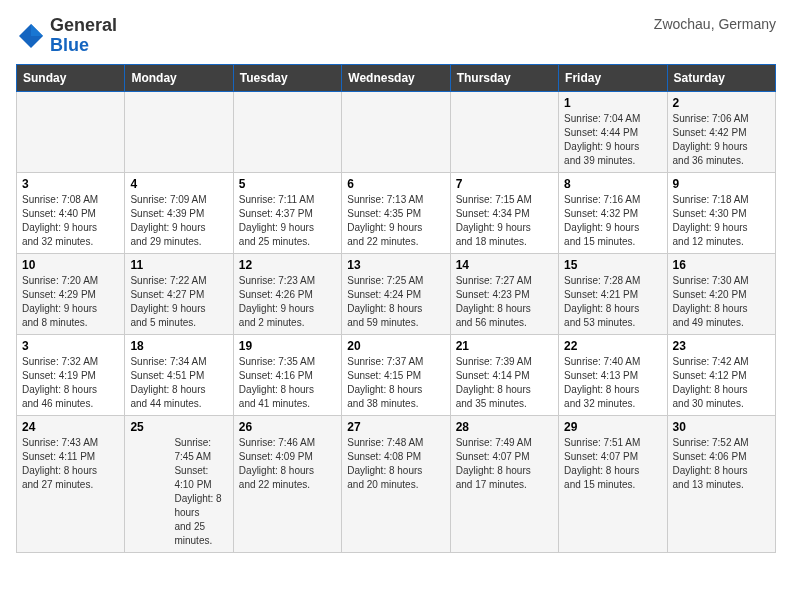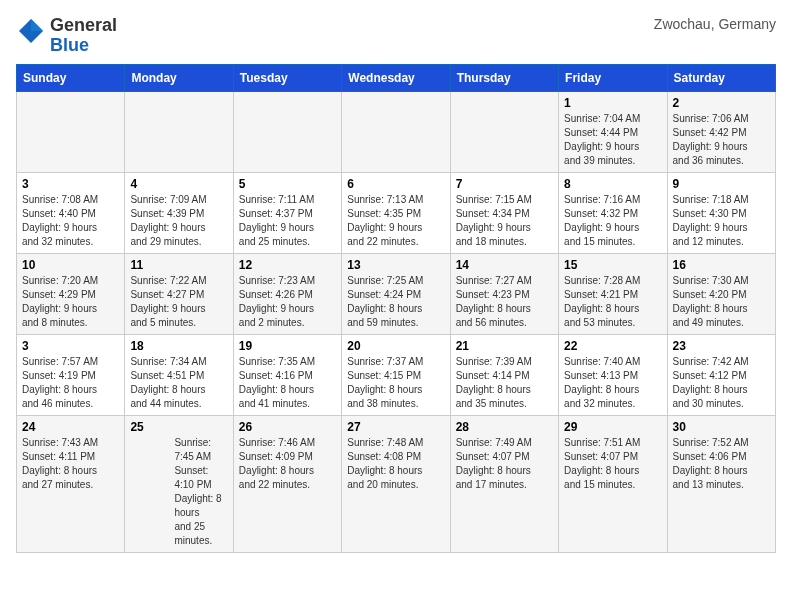"General" .logo { align-items: flex-start -> center }
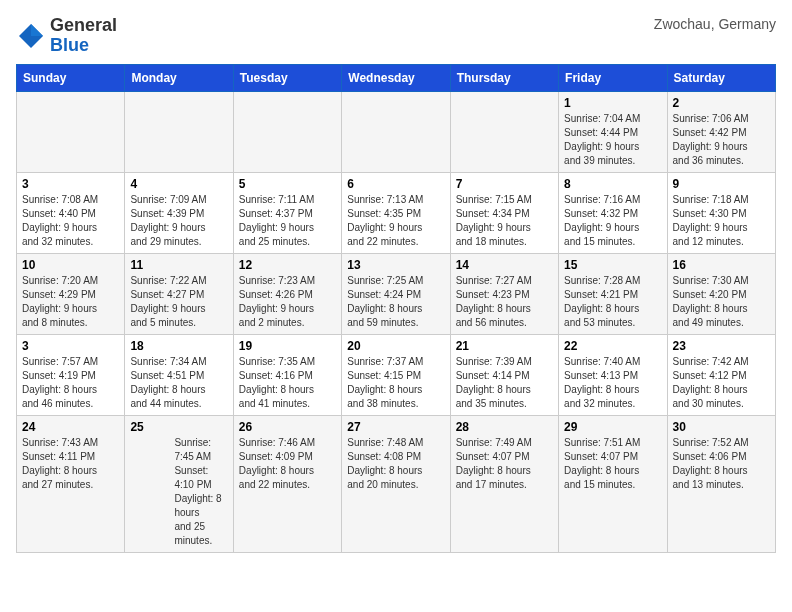"Sunday" thead th { background: #1d4ed8 -> #404040 }
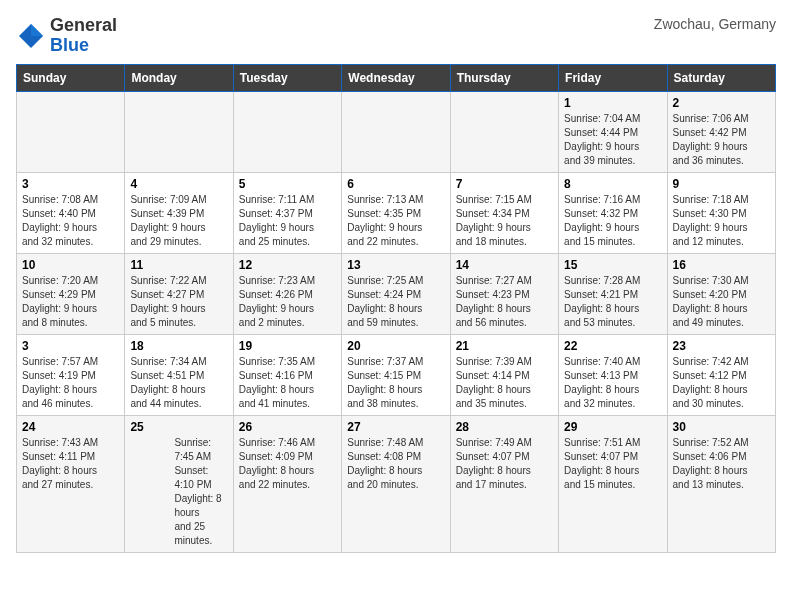"Sunrise: 7:57 AM" div.day-info { text: 7:57 -> 7:32 }
